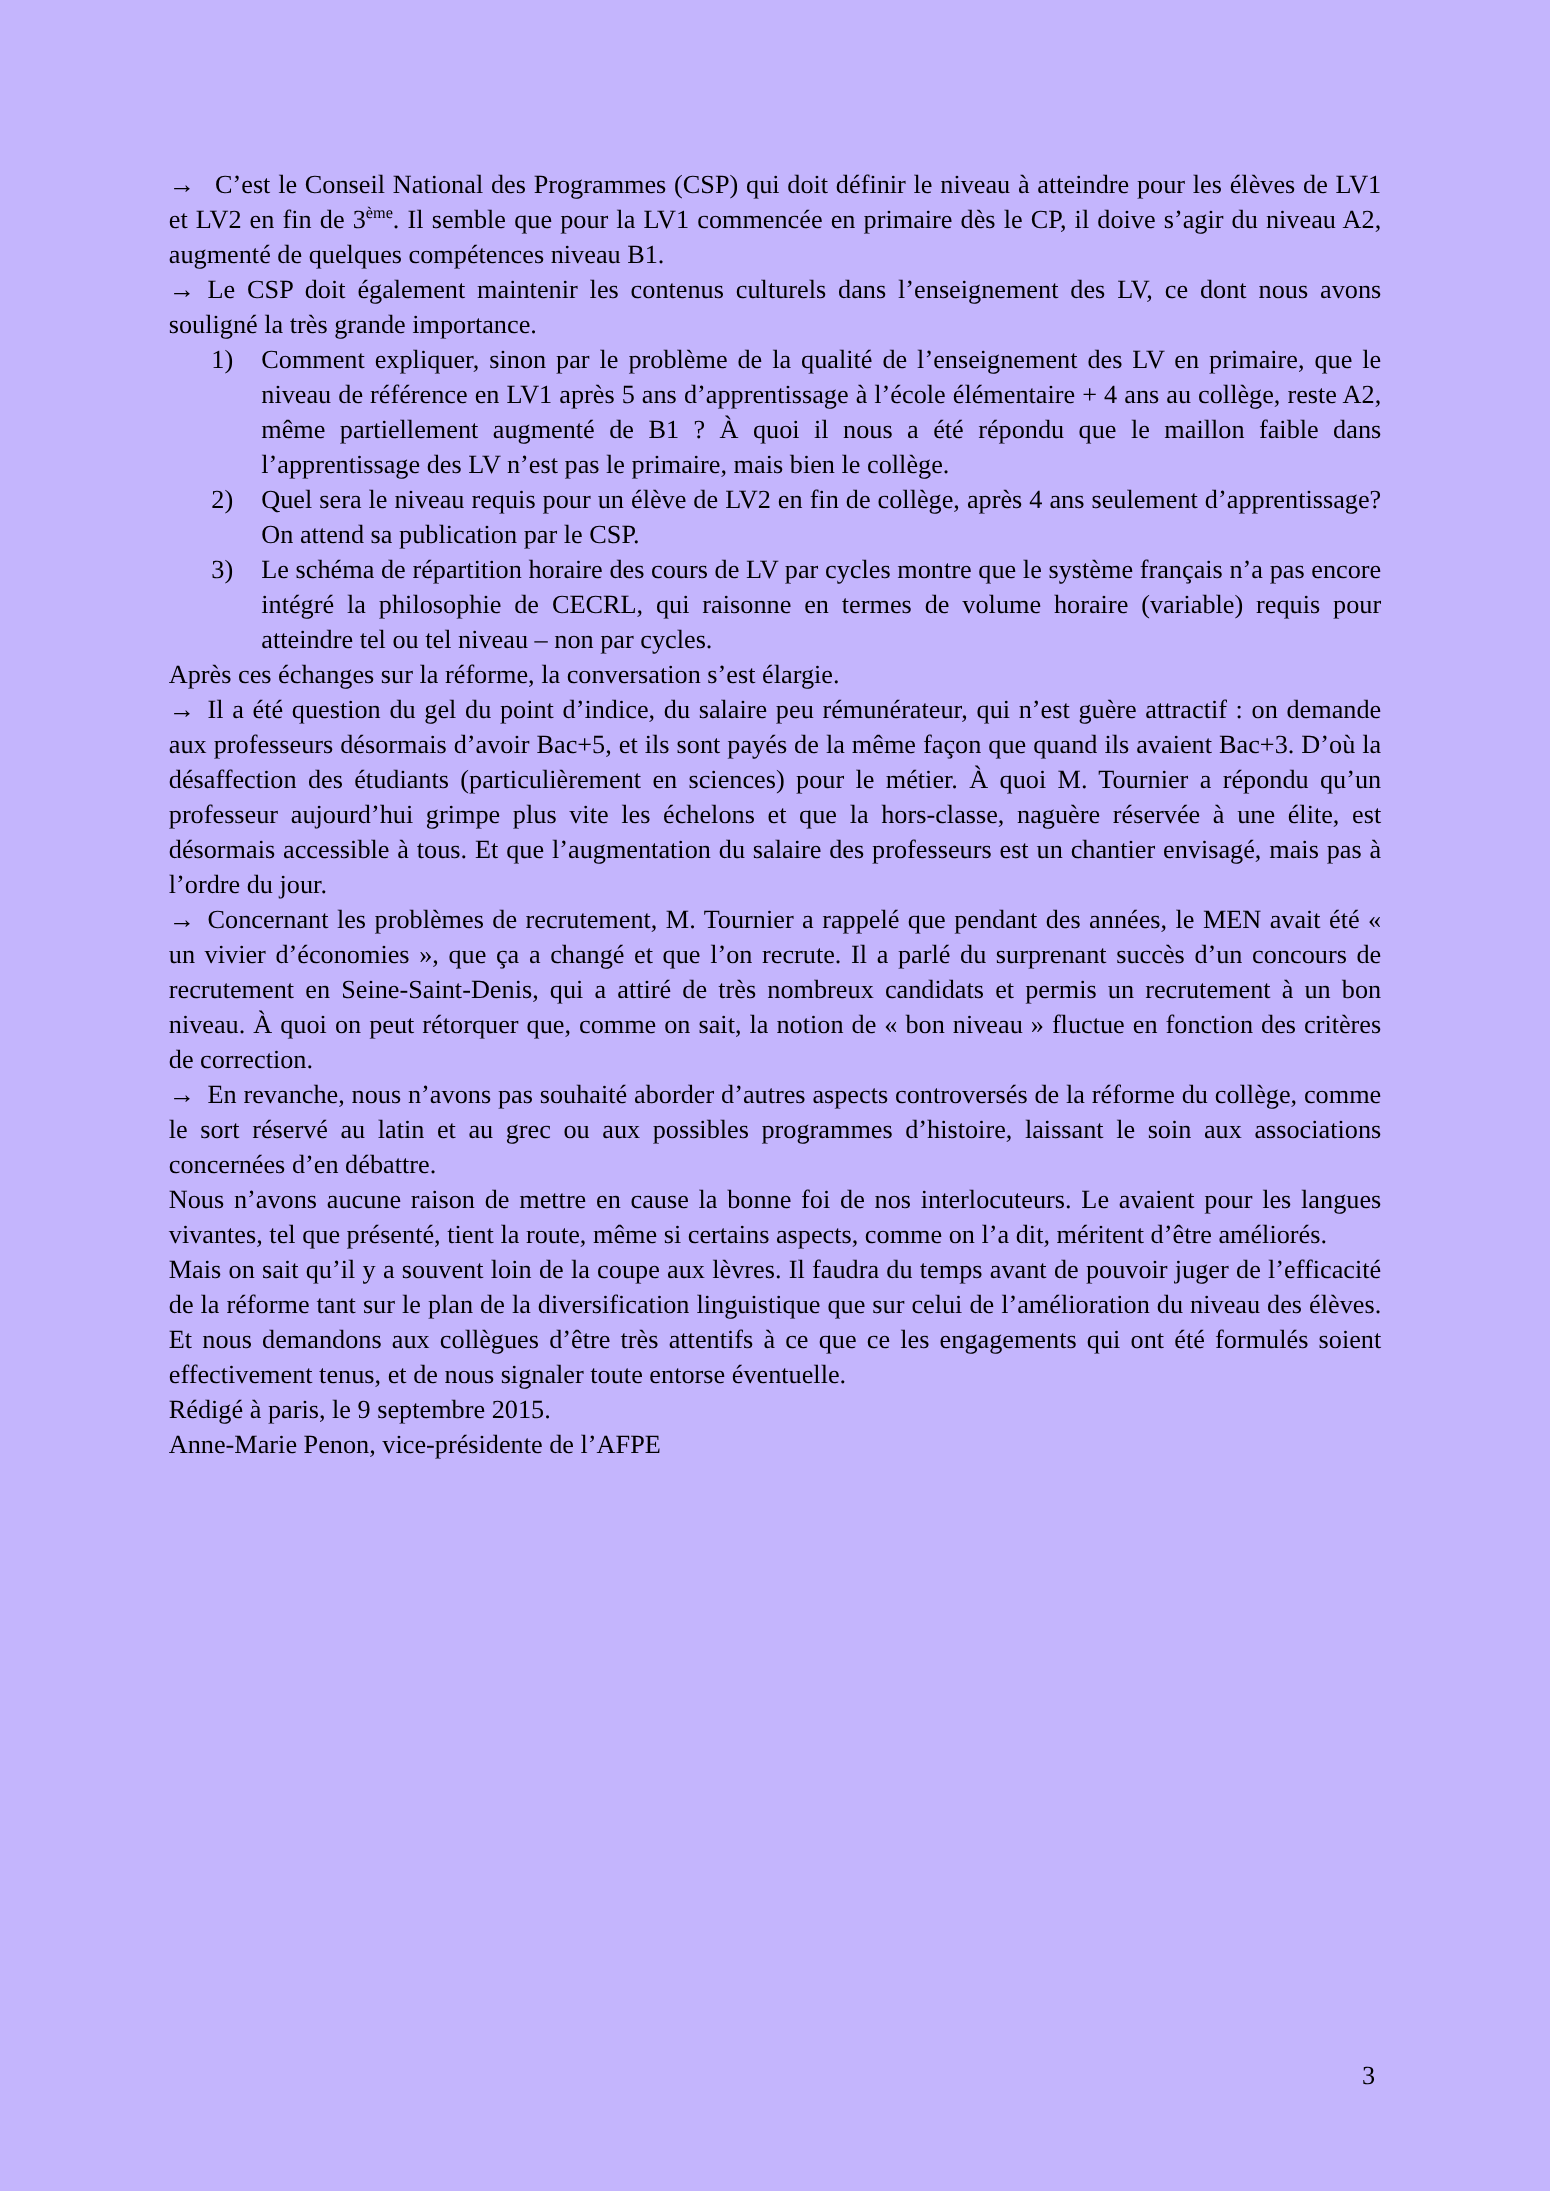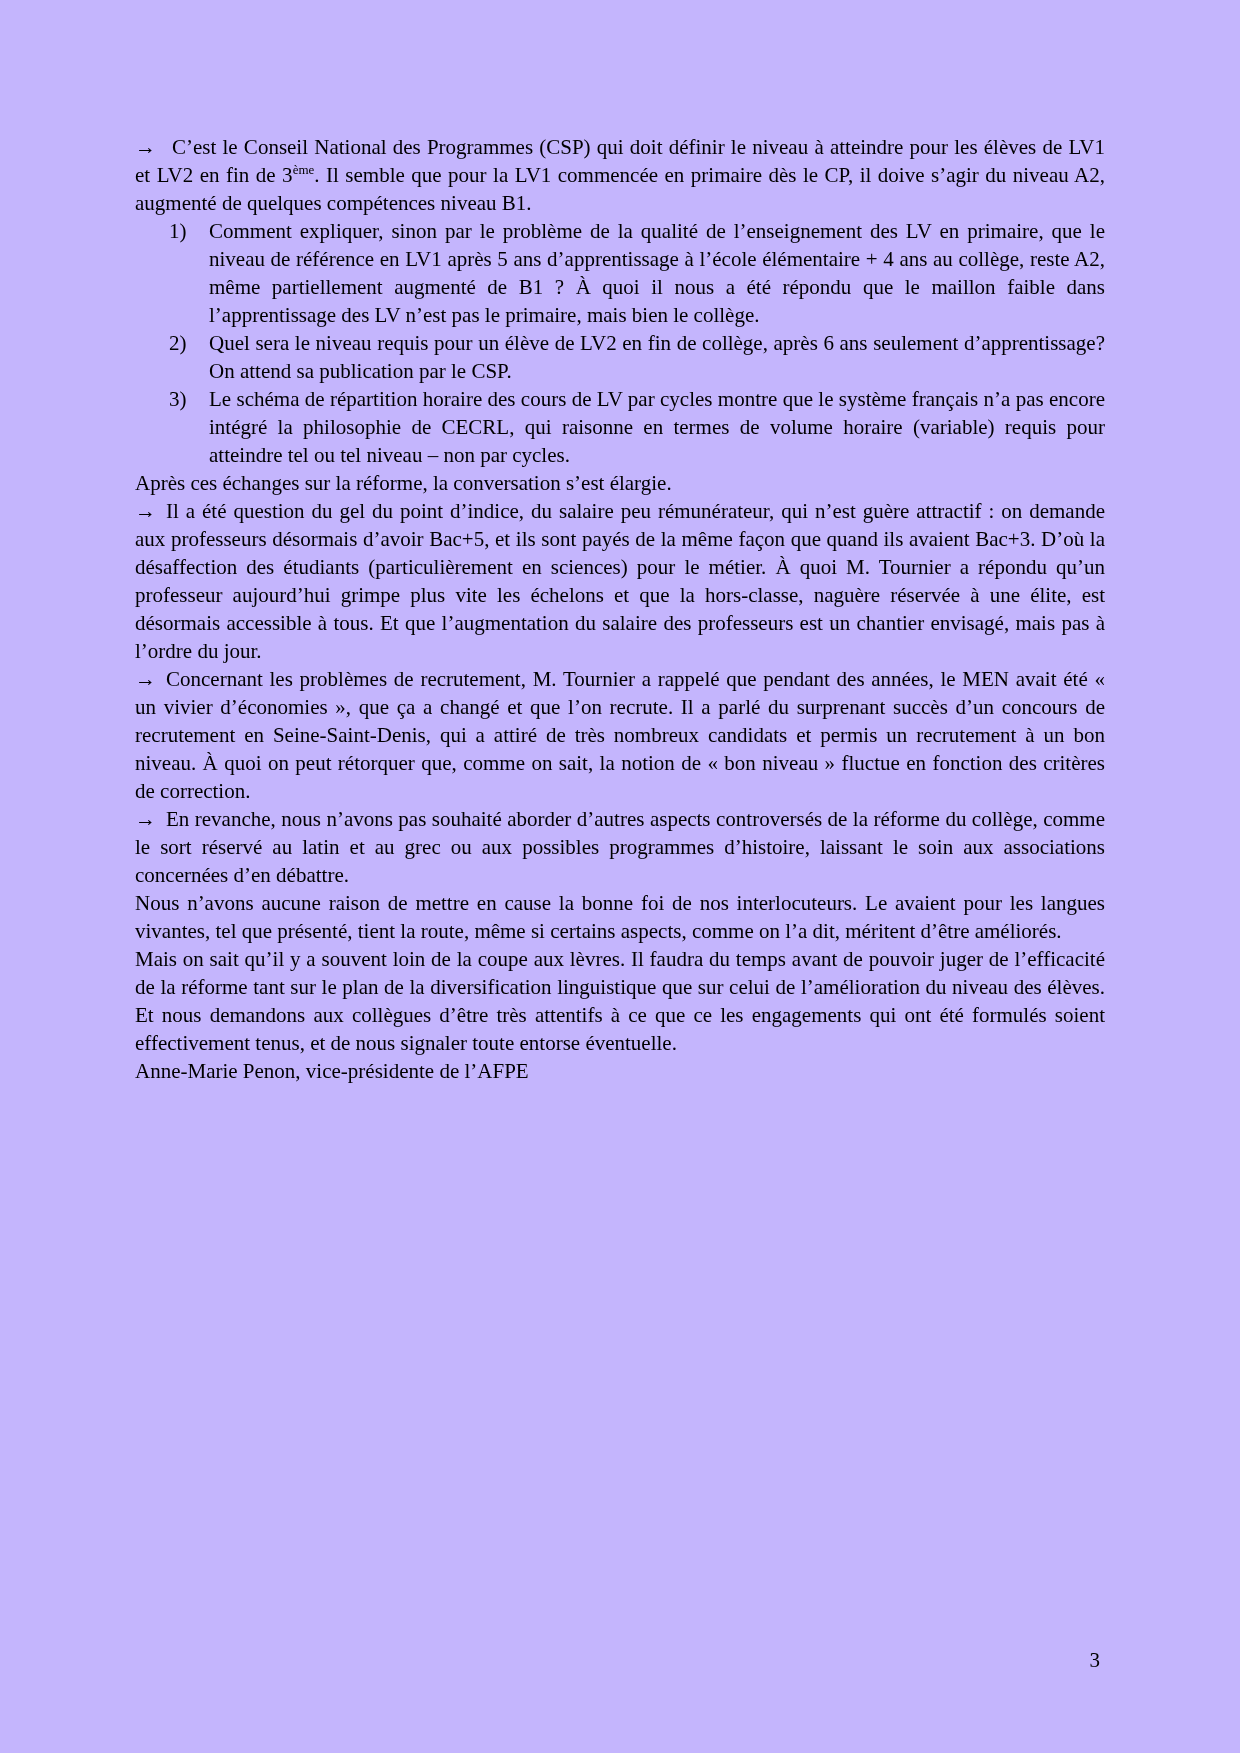"→ Le CSP doit également" p.doc { html: none -> <p><span>→</span><span>Le CSP doit également maintenir les contenus culturels dans l’enseignement des LV, ce dont nous avons souligné la très grande importance.</span></p> }
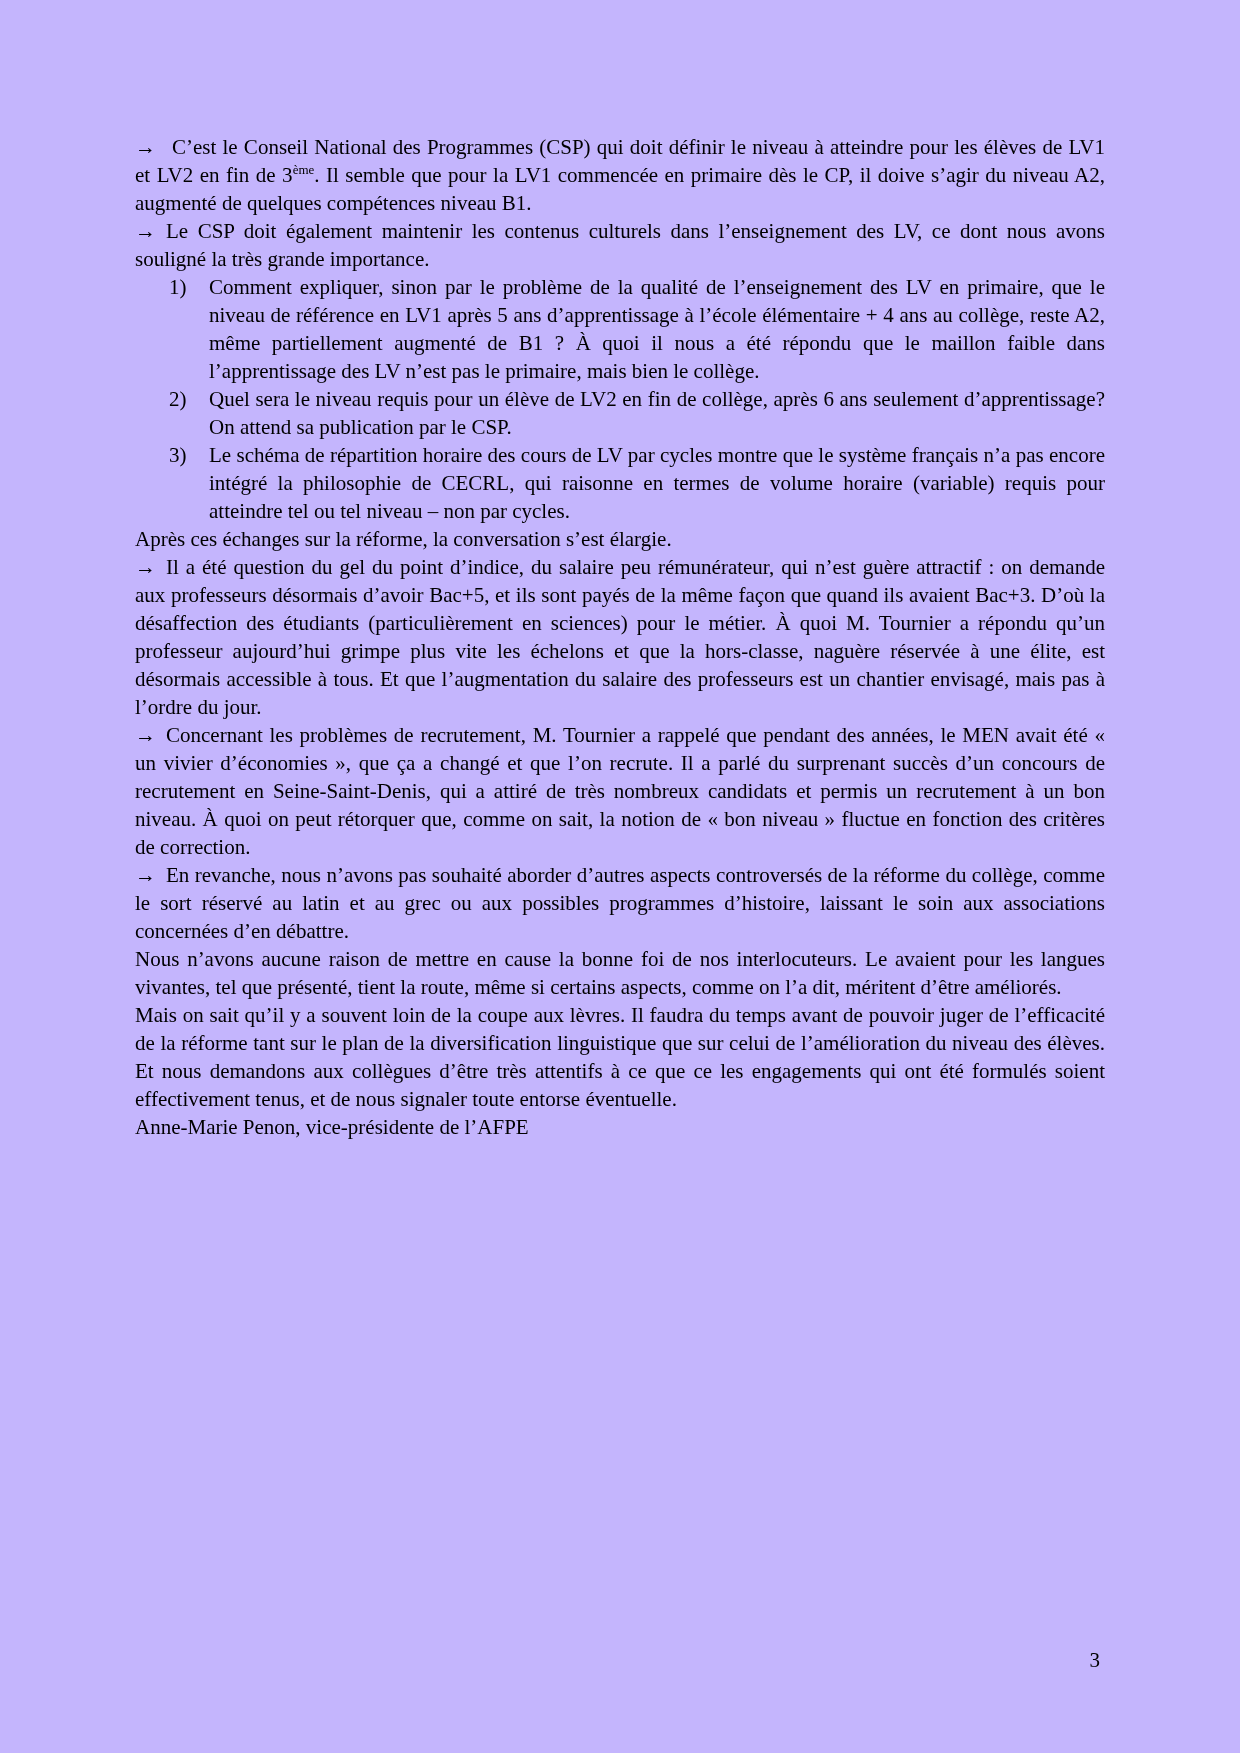"Quel sera le niveau requis" span.li-text { text: 6 -> 4 }
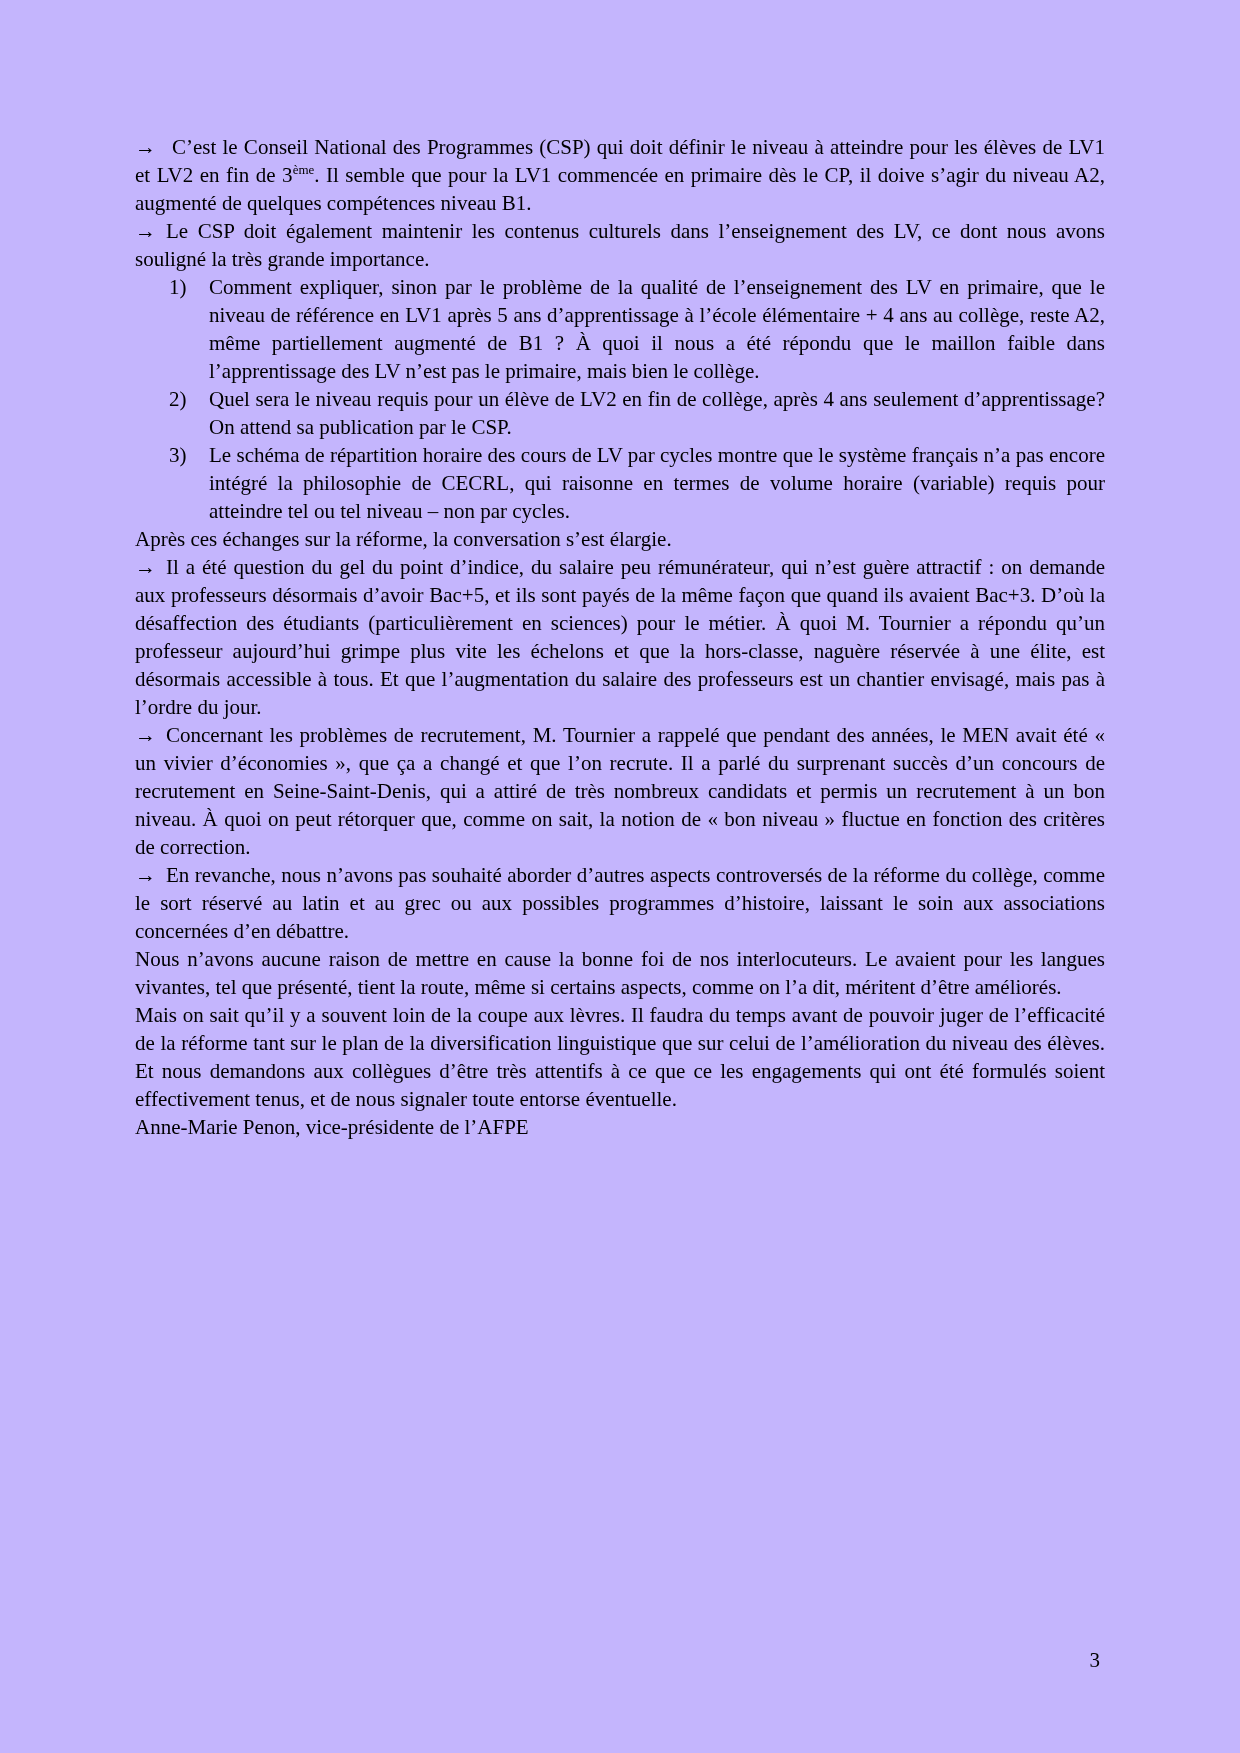"Rédigé à paris, le 9" p.doc { html: none -> <p>Rédigé à paris, le 9 septembre 2015.</p> }
